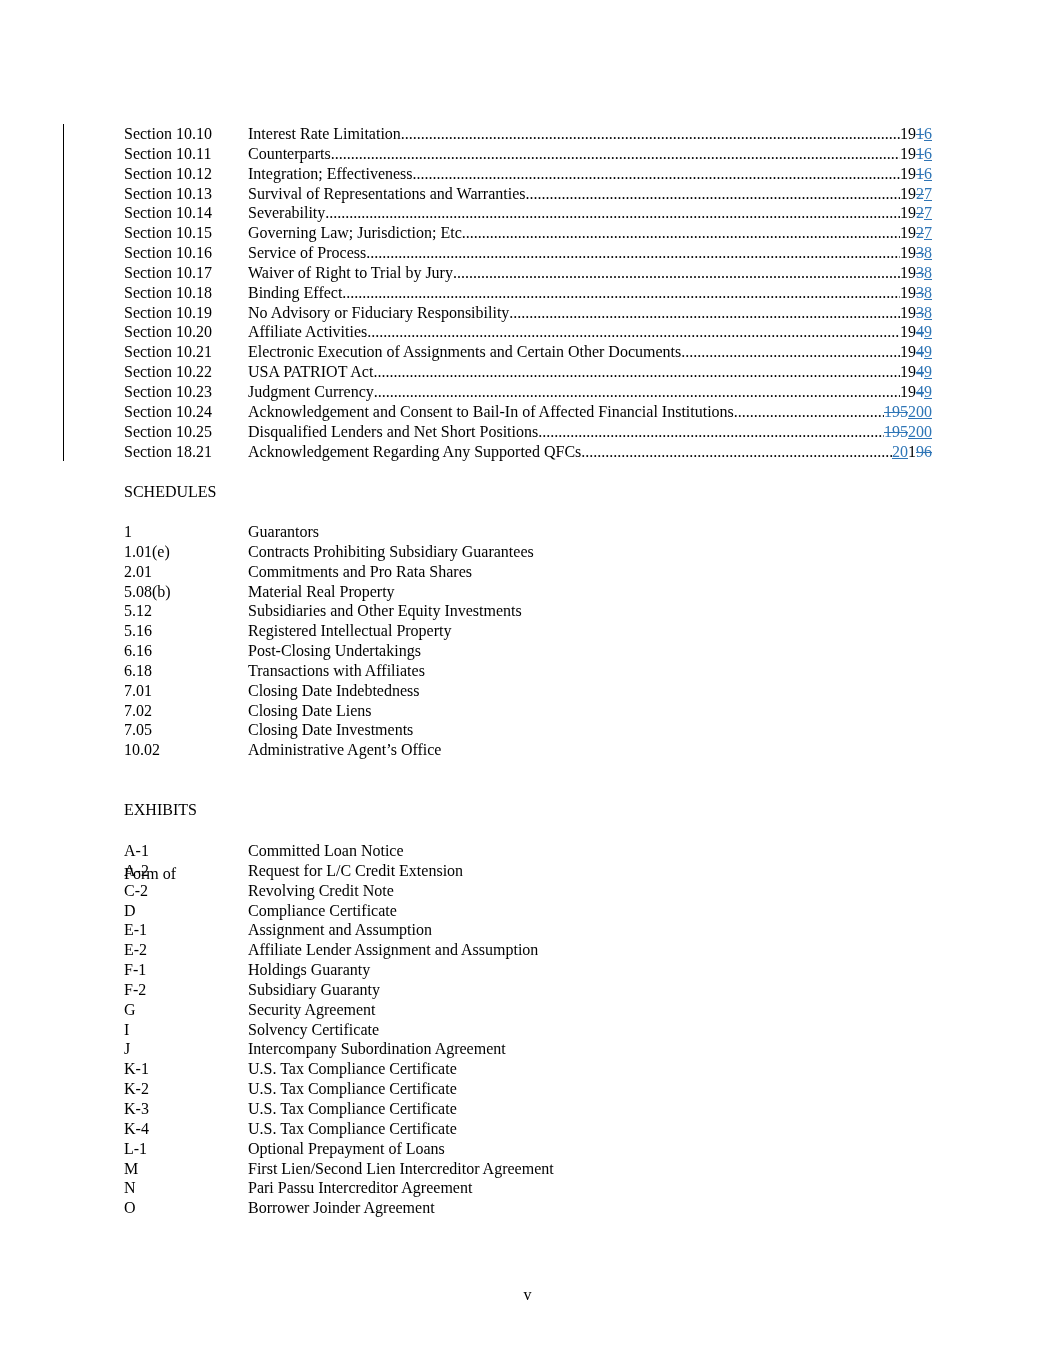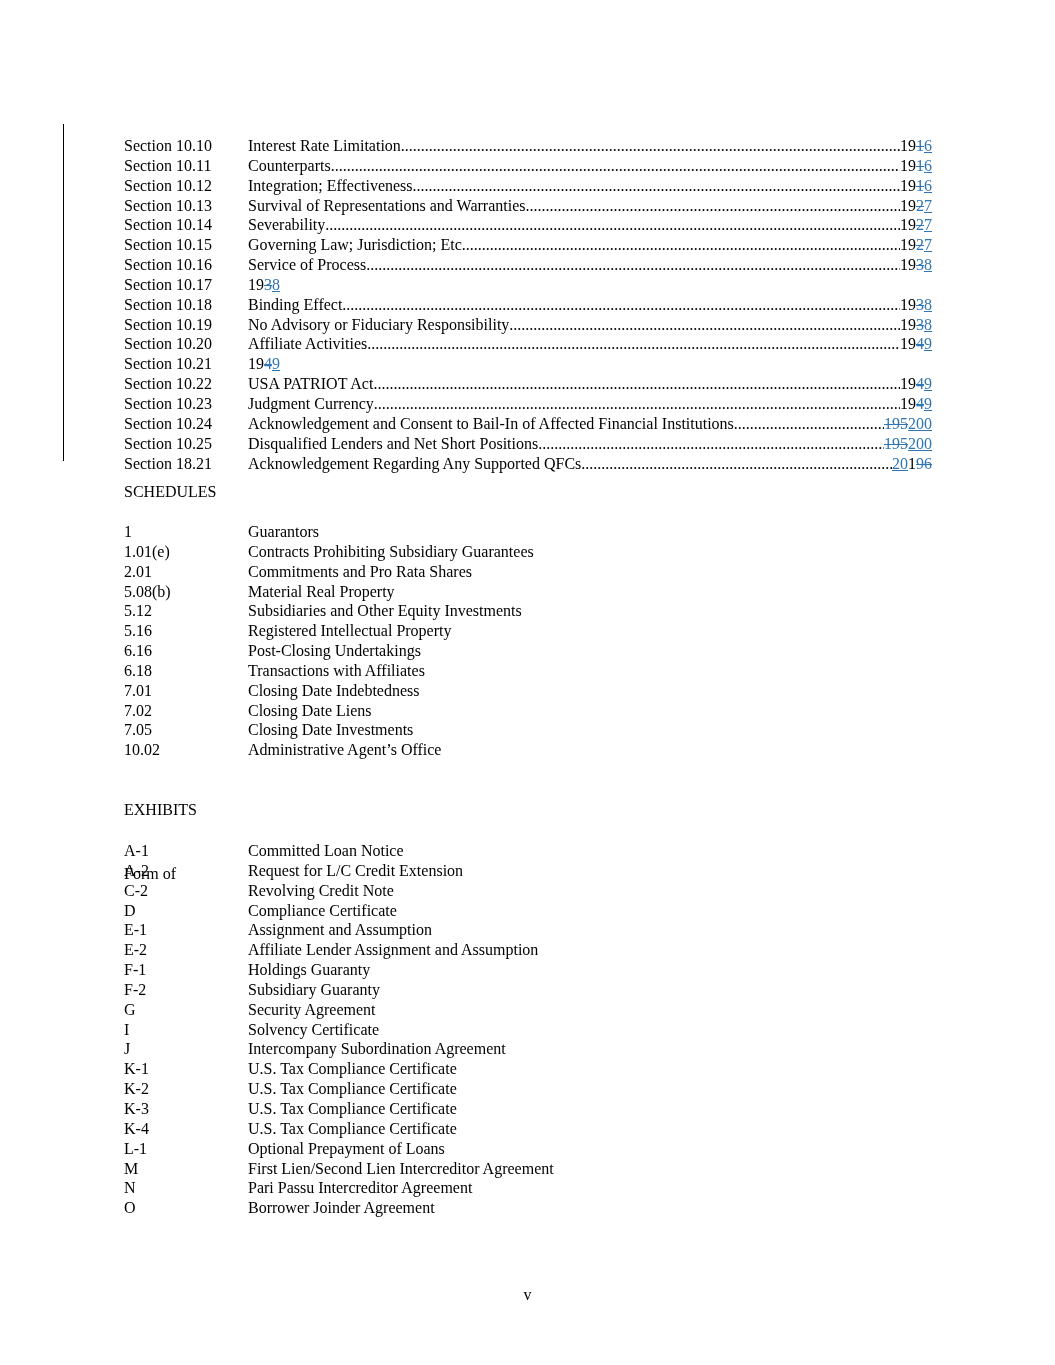"Section 10.10" .toc { top: 136px -> 124px }
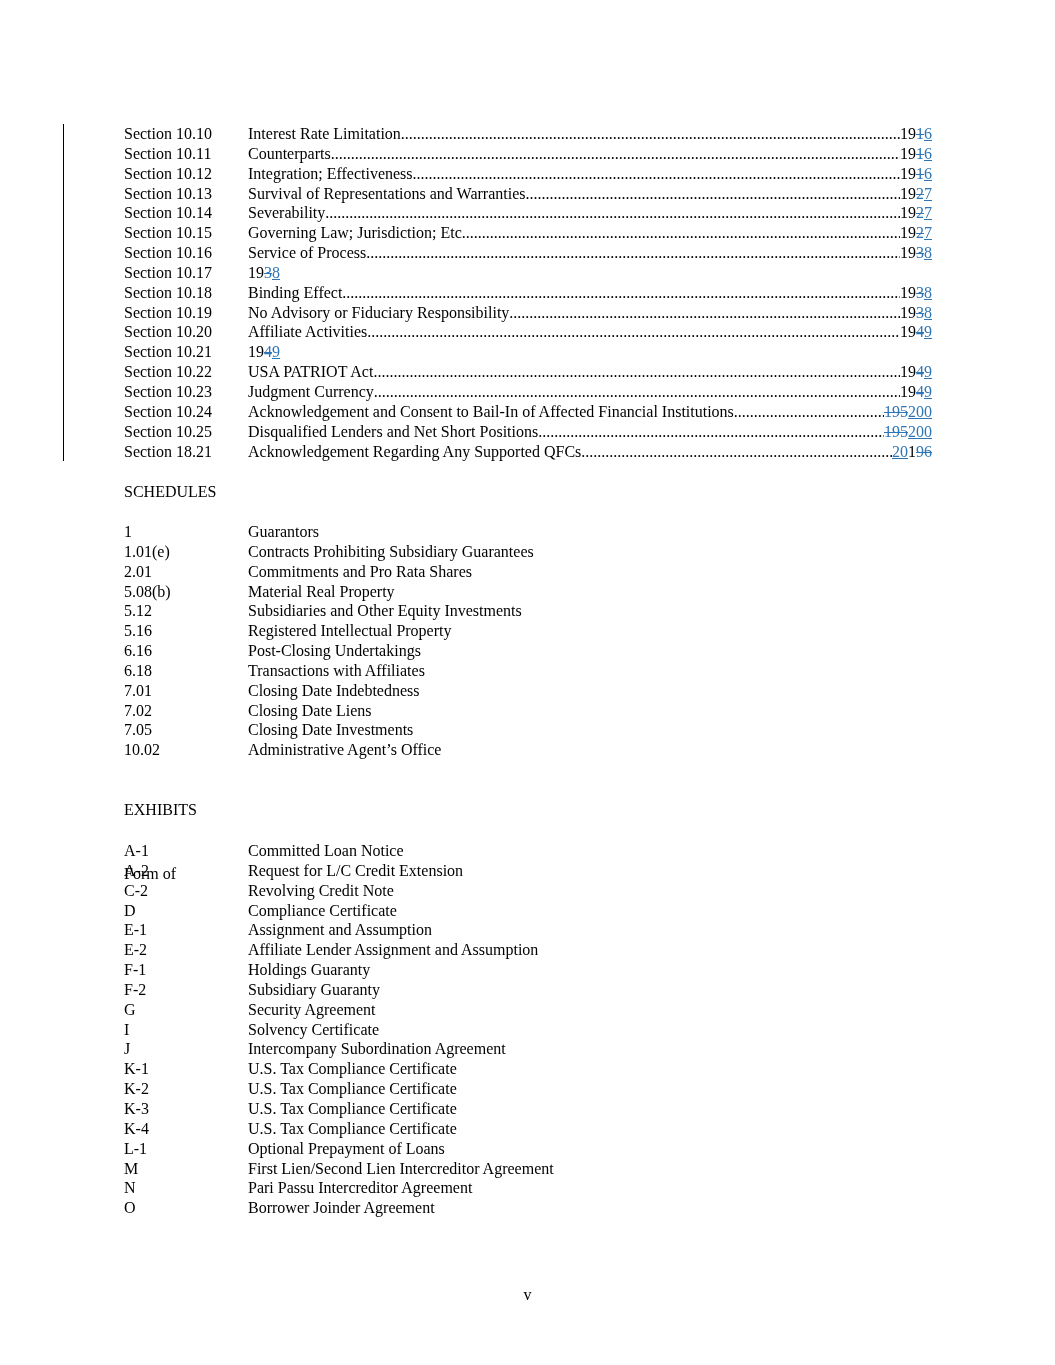"Waiver of Right to Trial" span.sec-title-wrap { html: none -> <span> <span>Waiver of Right to Trial by Jury</span> <span></span> </span> }
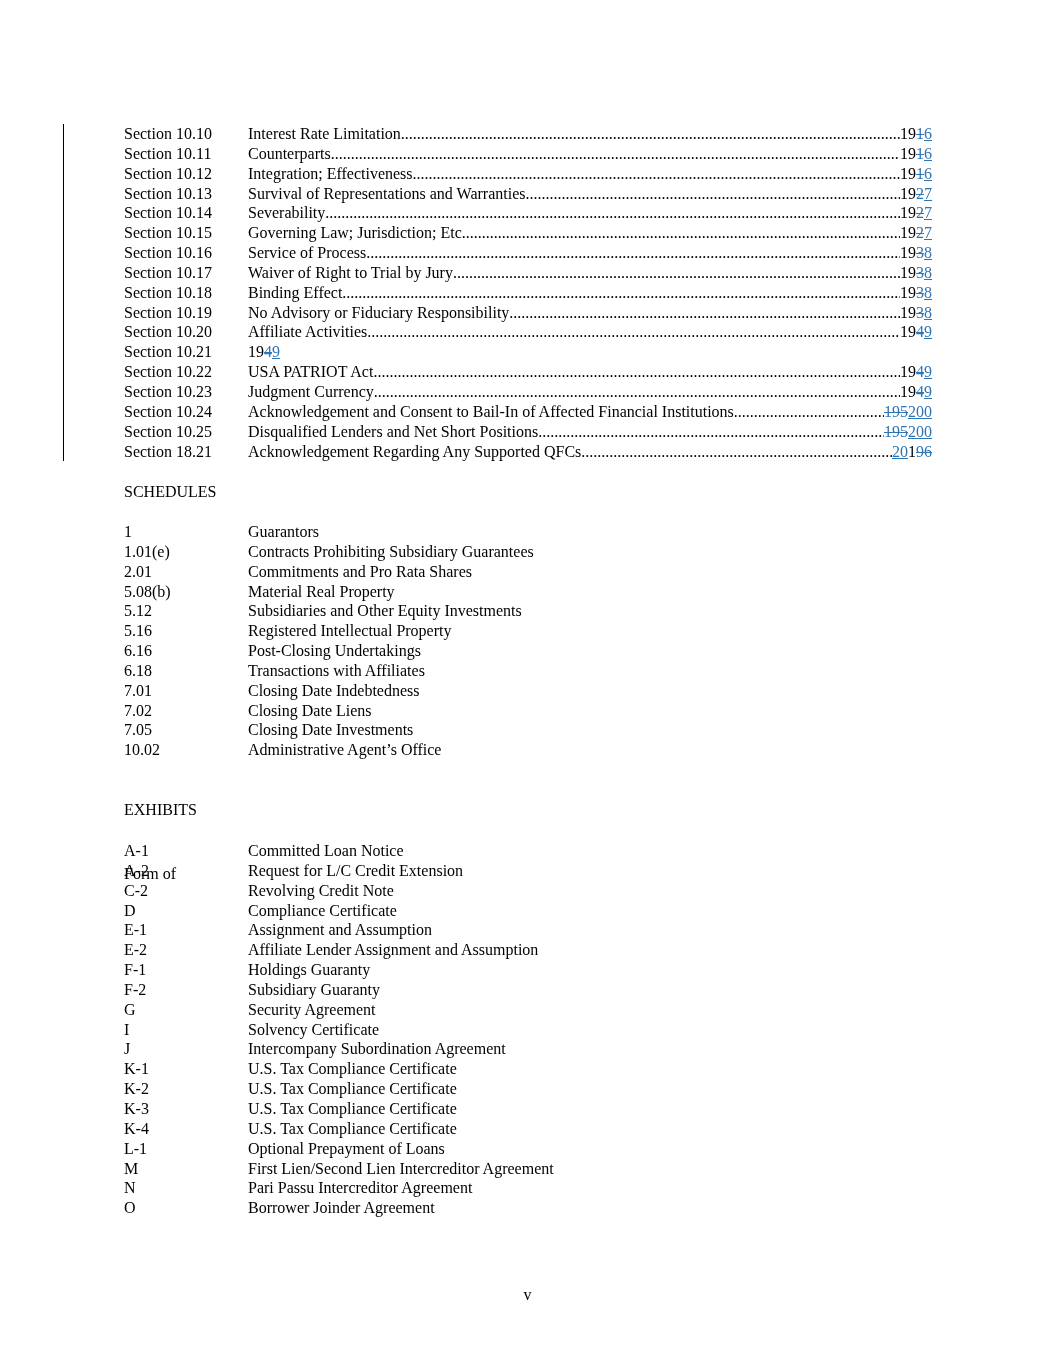"Electronic Execution of Assignments and" span.sec-title-wrap { html: none -> <span> <span>Electronic Execution of Assignments and Certain Other Documents</span> <span></span> </span> }
